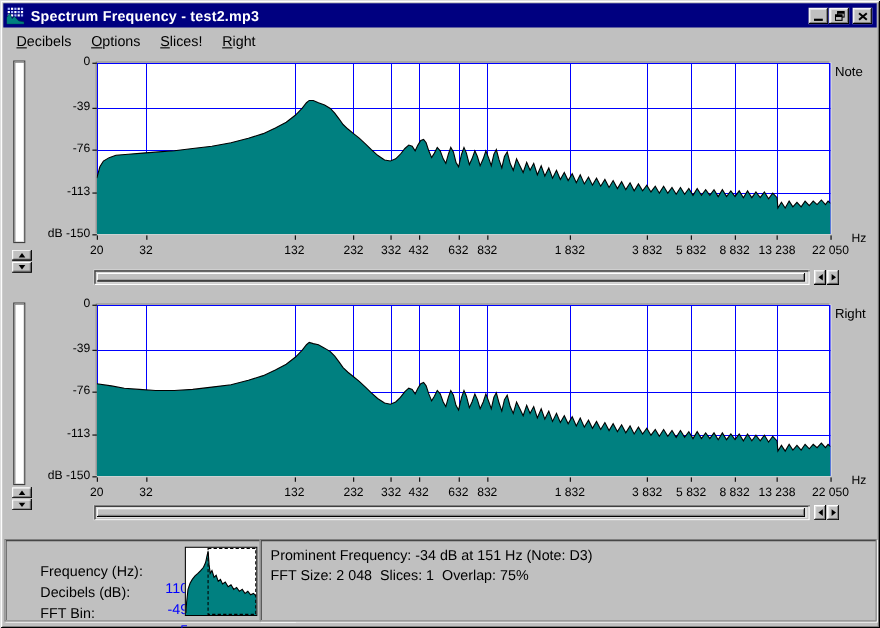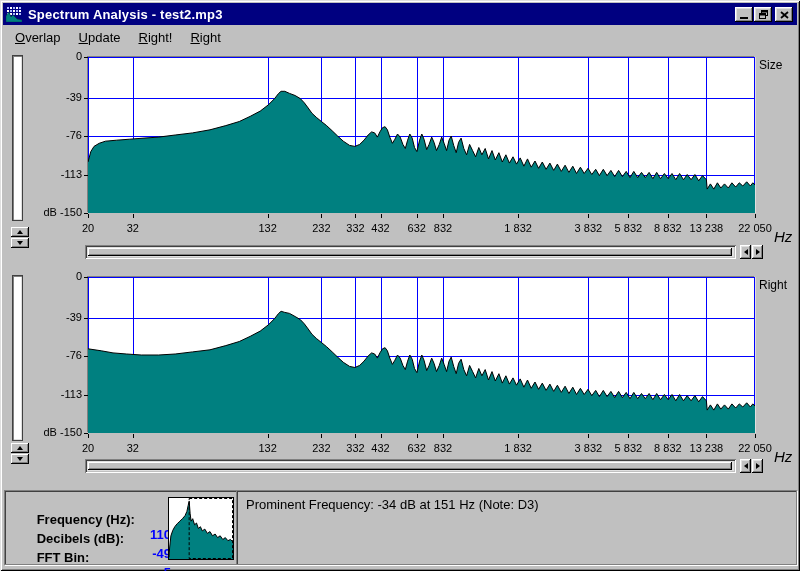"Spectrum Analysis - test2.mp3" span.title-text { text: Analysis -> Frequency }
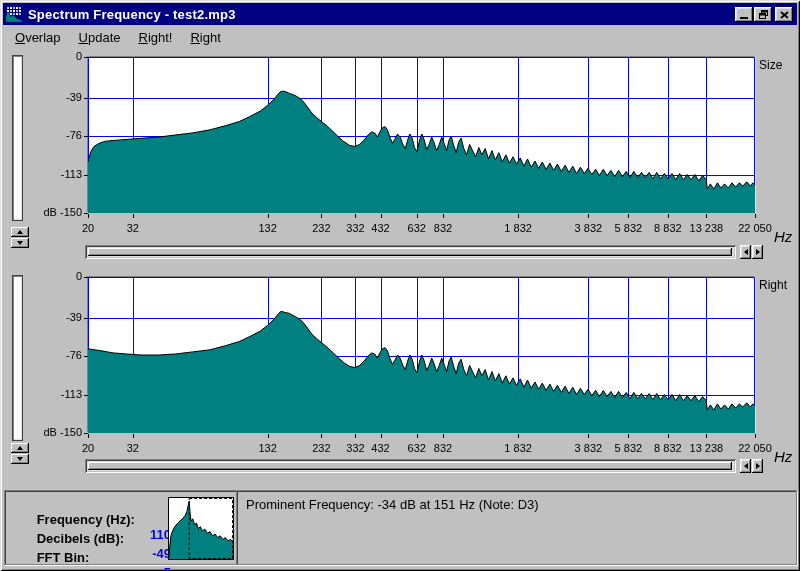"Overlap" div.menu-item { text: Overlap -> Decibels }
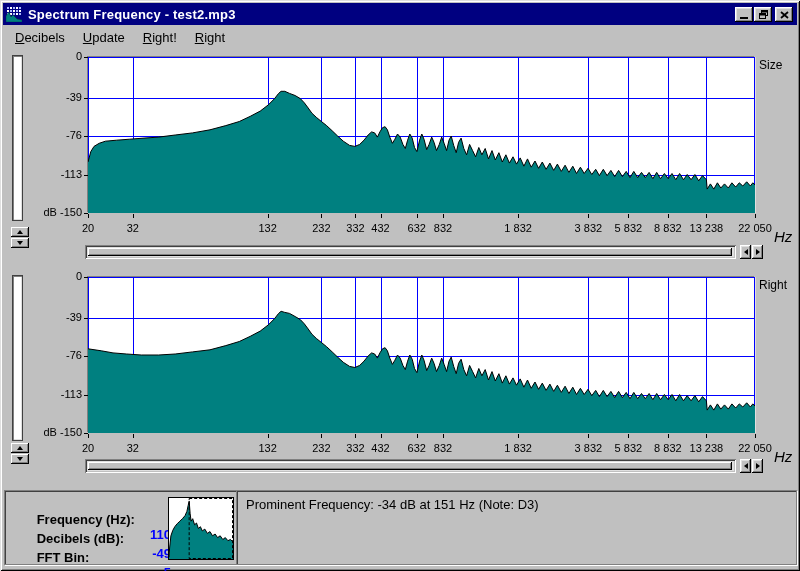"Update" div.menu-item { text: Update -> Options }
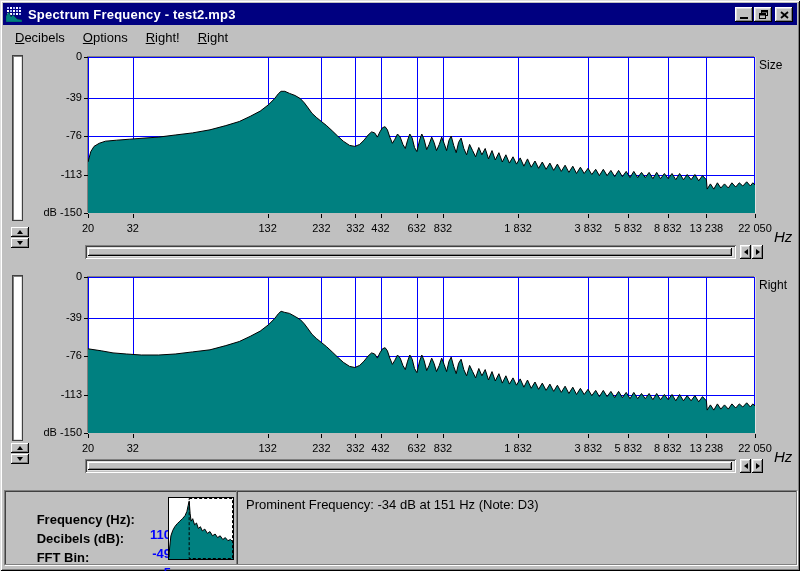"Right!" div.menu-item { text: Right -> Slices }
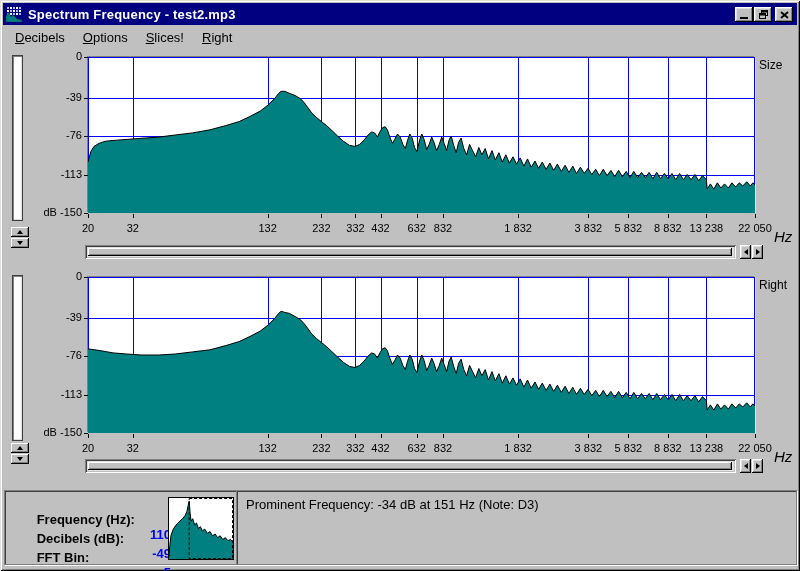"Size" div.chan-label { text: Size -> Note }
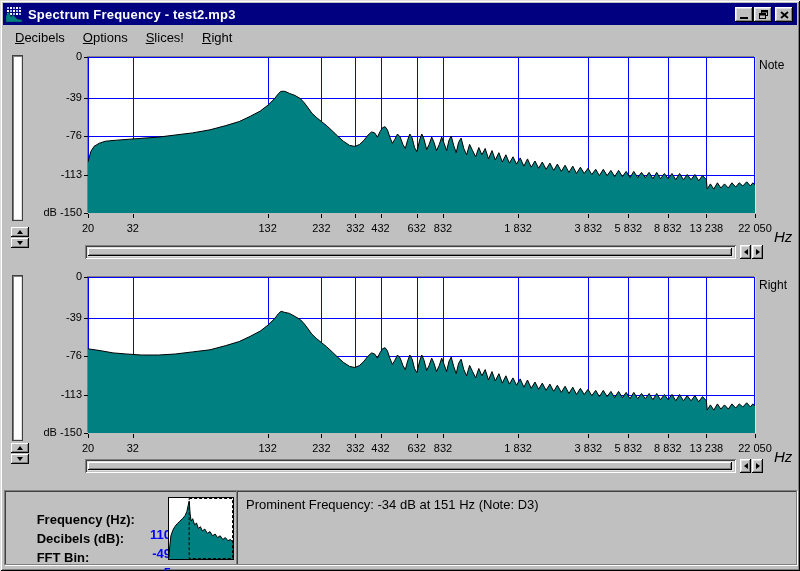"Hz" .x-unit { font-size: 15px -> 11px; font-style: italic -> none; top: 171px -> 154px }
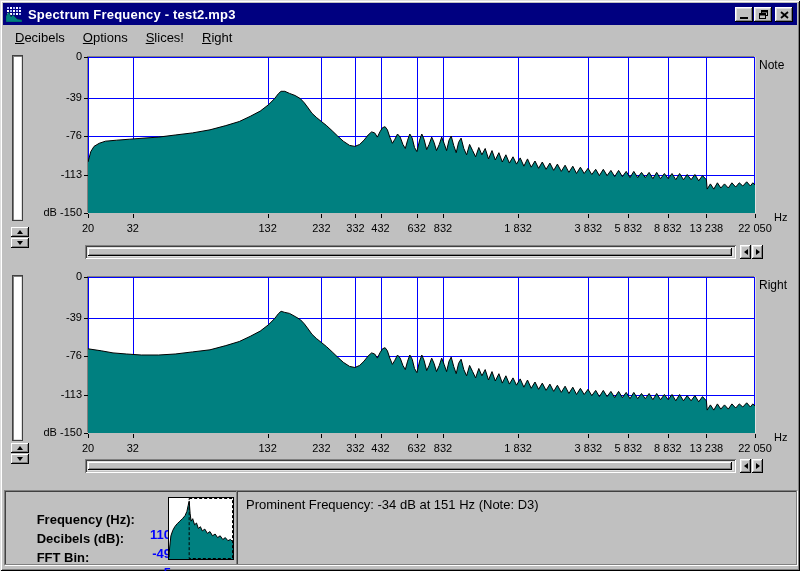"Frequency (Hz):" .panel-info { font-weight: bold -> none }
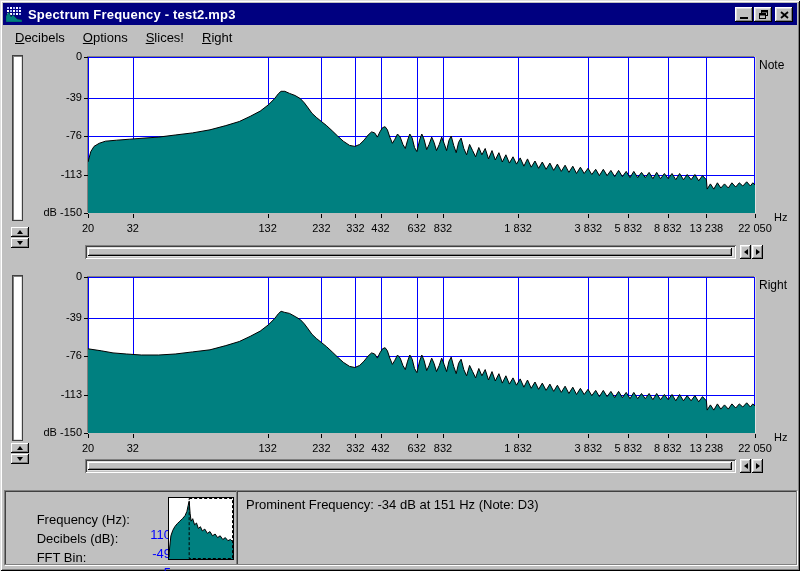"FFT Size: 2 048 Slices:" div.status-line { html: none -> <div>FFT Size: 2 048 Slices: 1 Overlap: 75%</div> }
